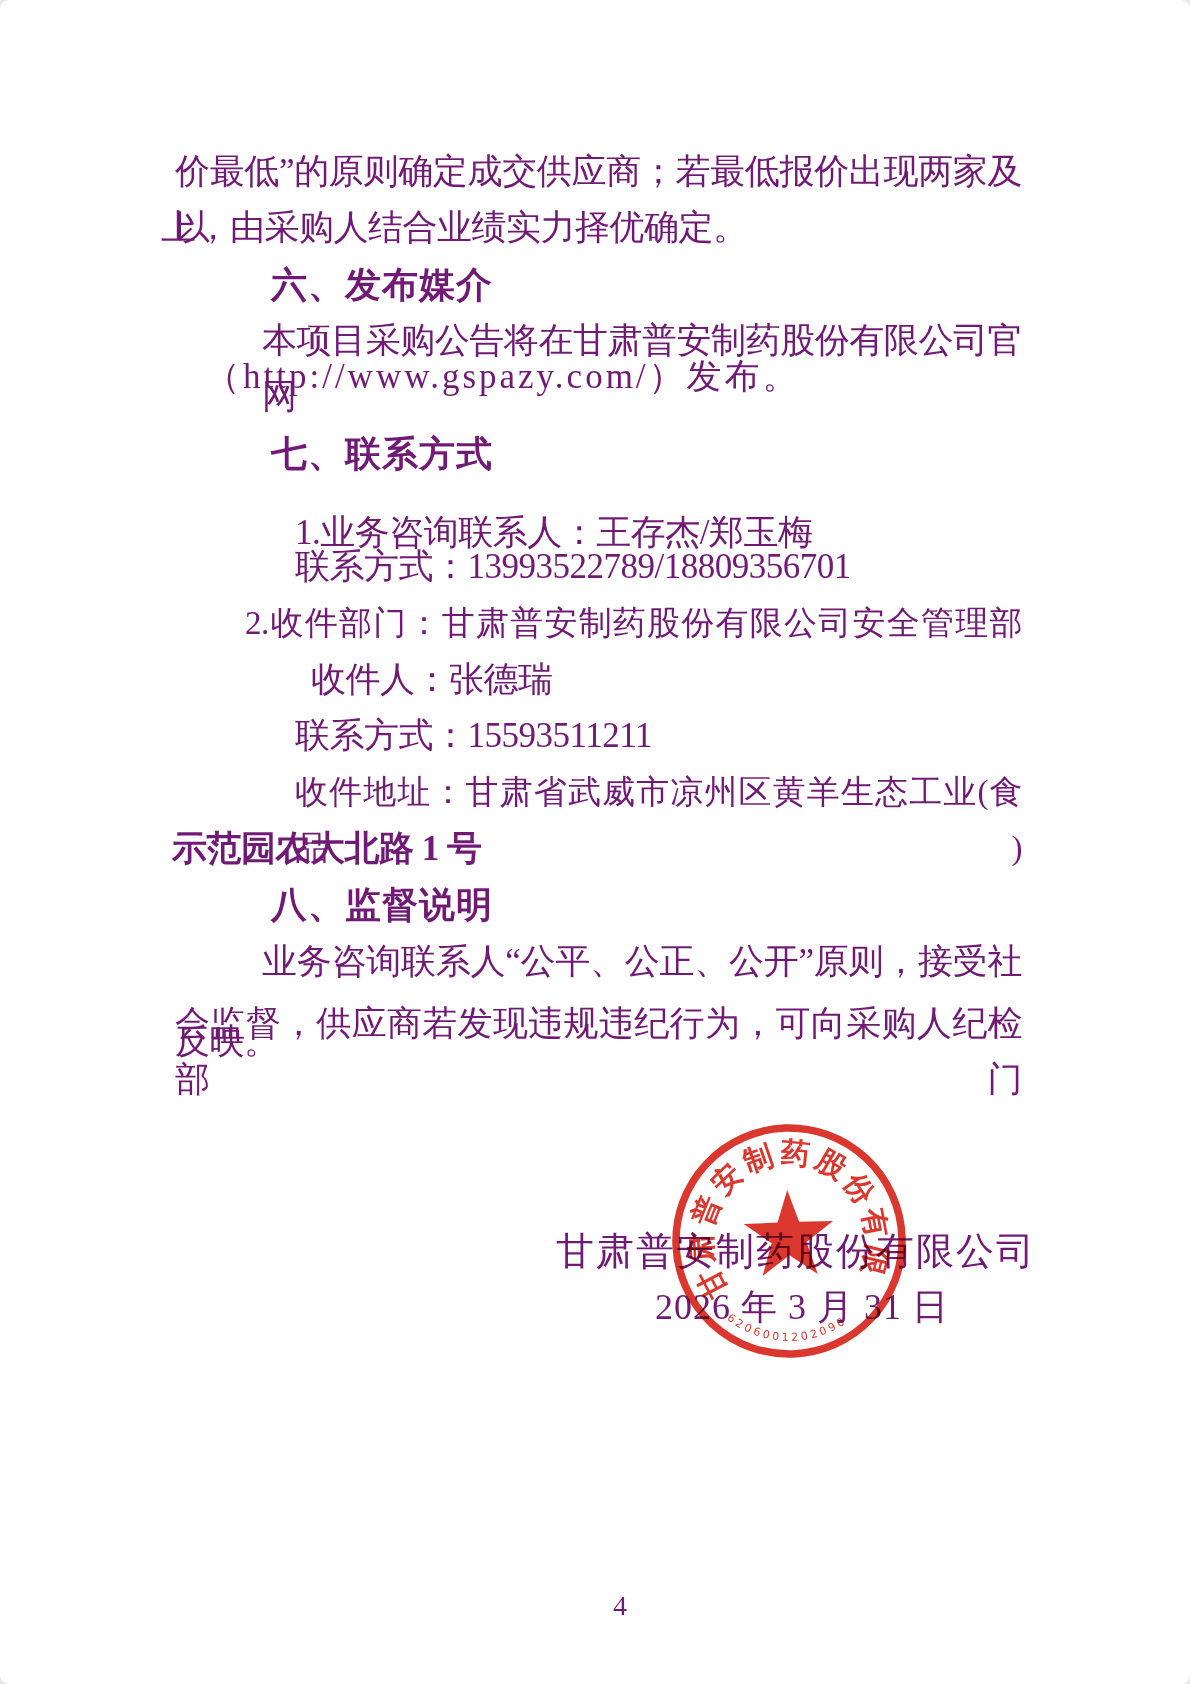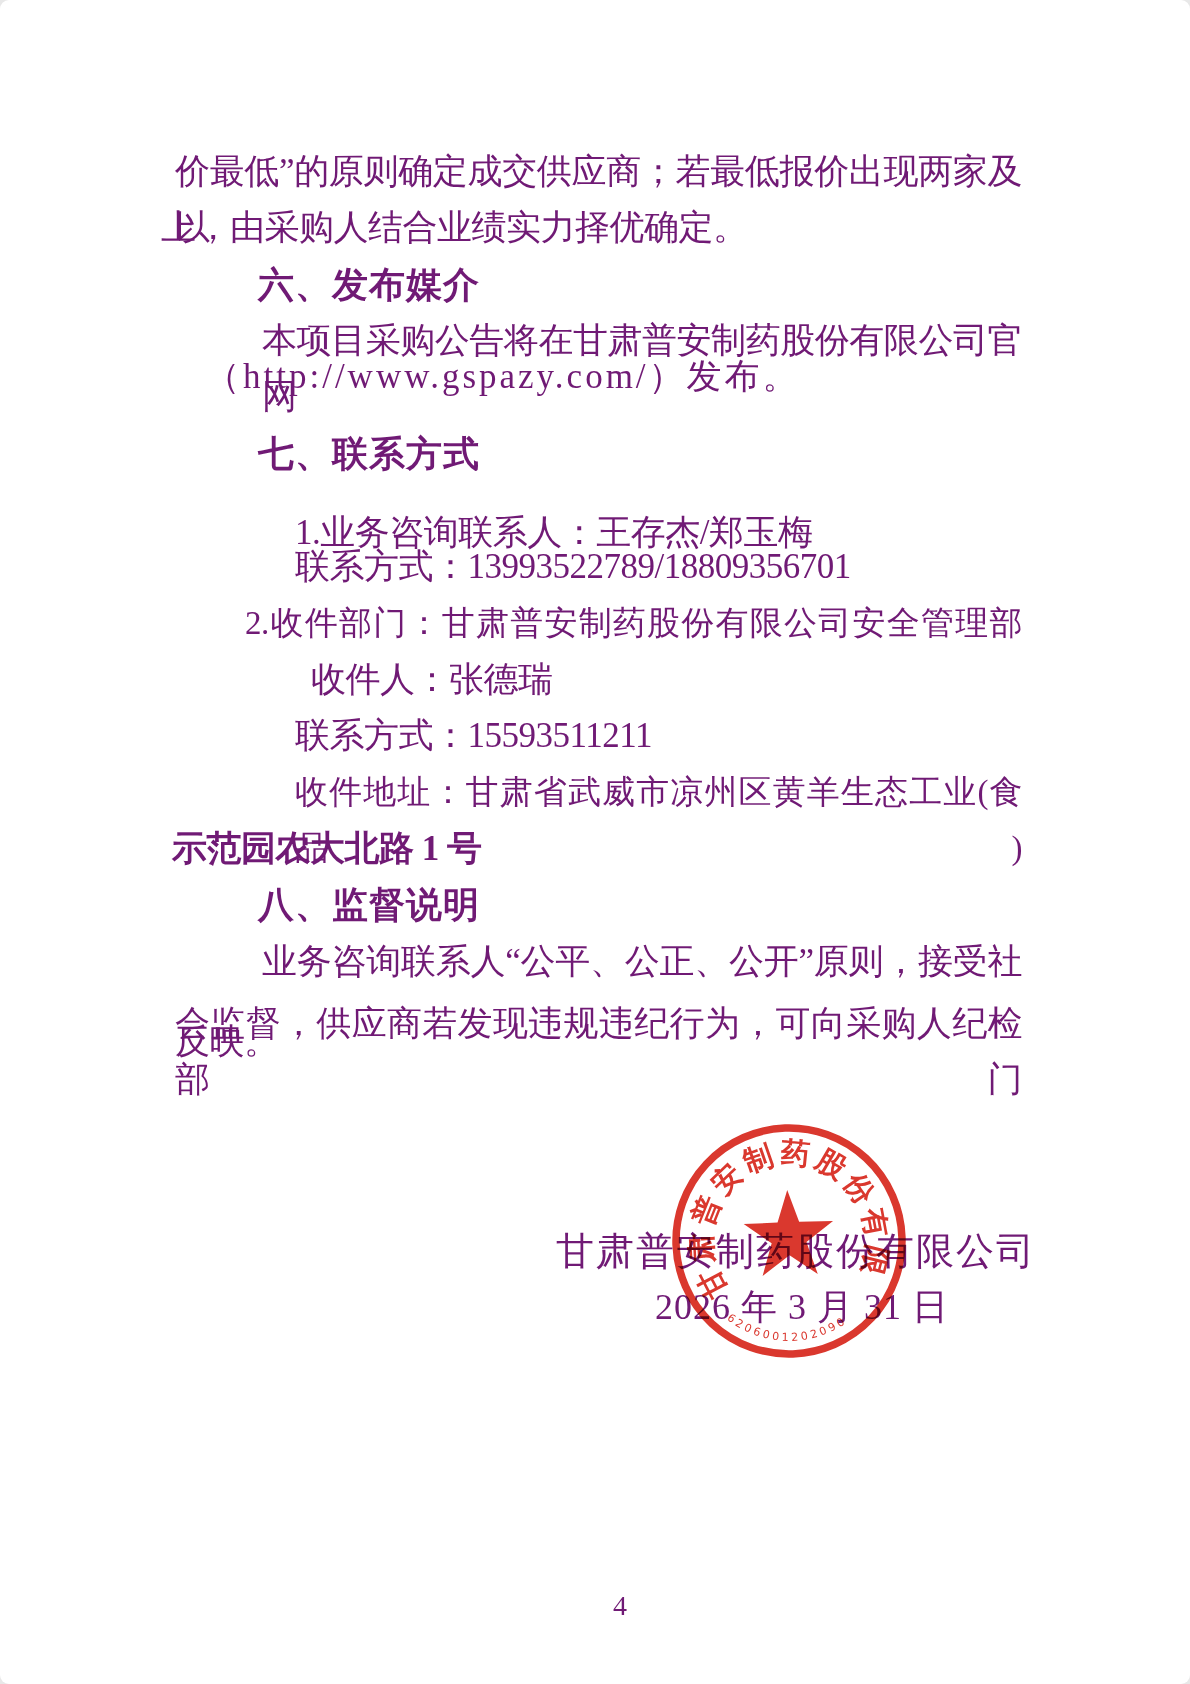"六、发布媒介" .line.bold { margin-left: none -> 13px }
